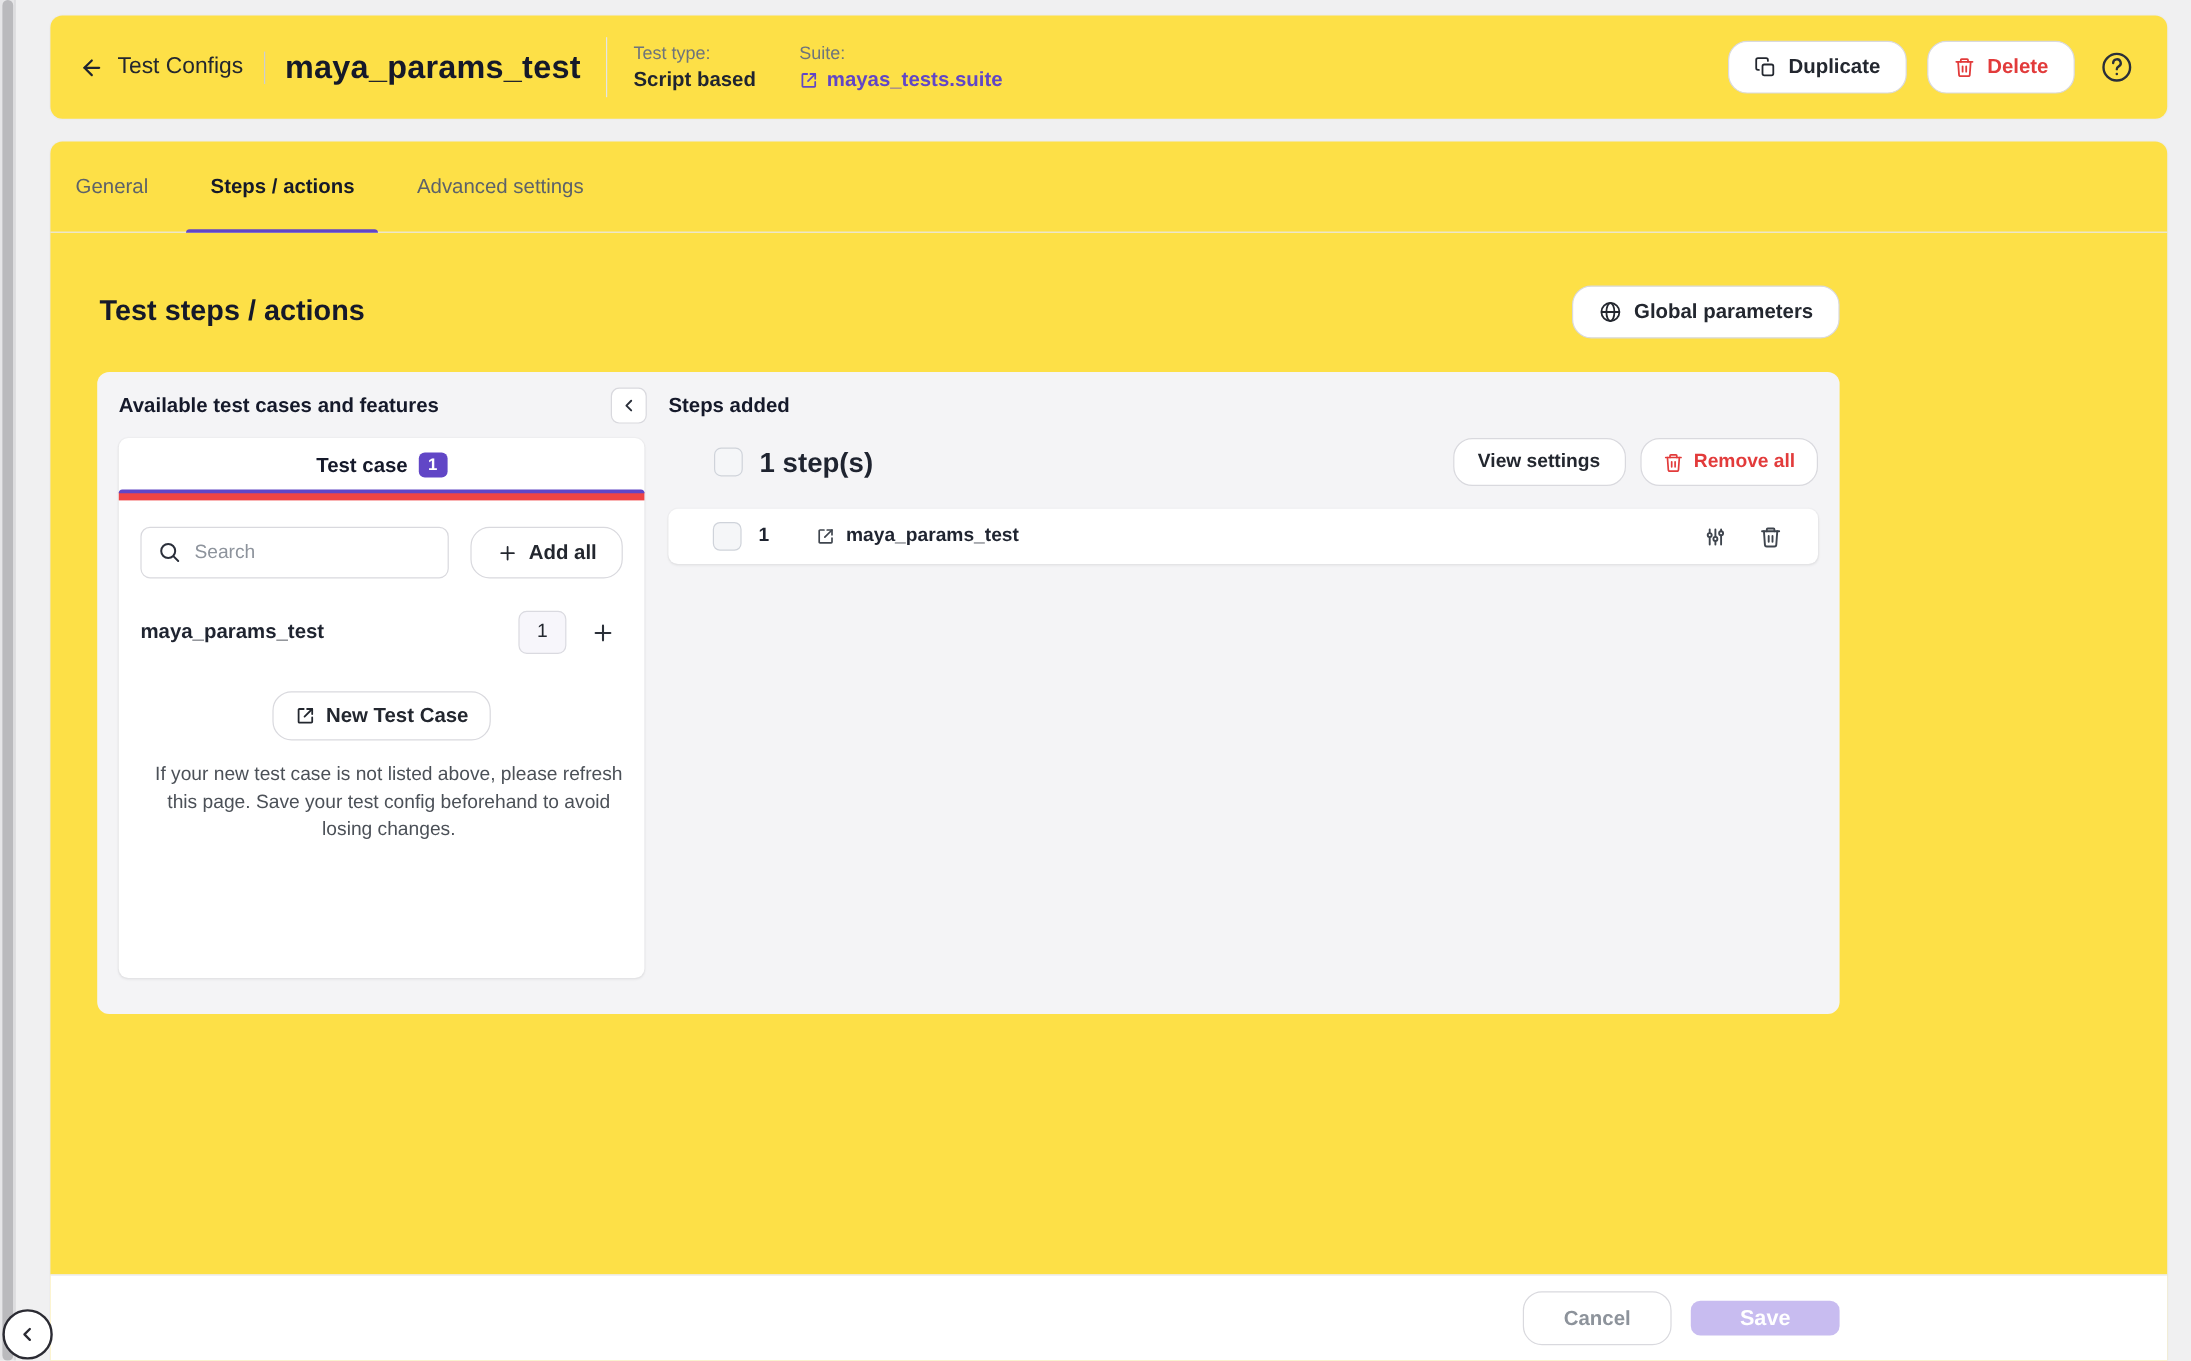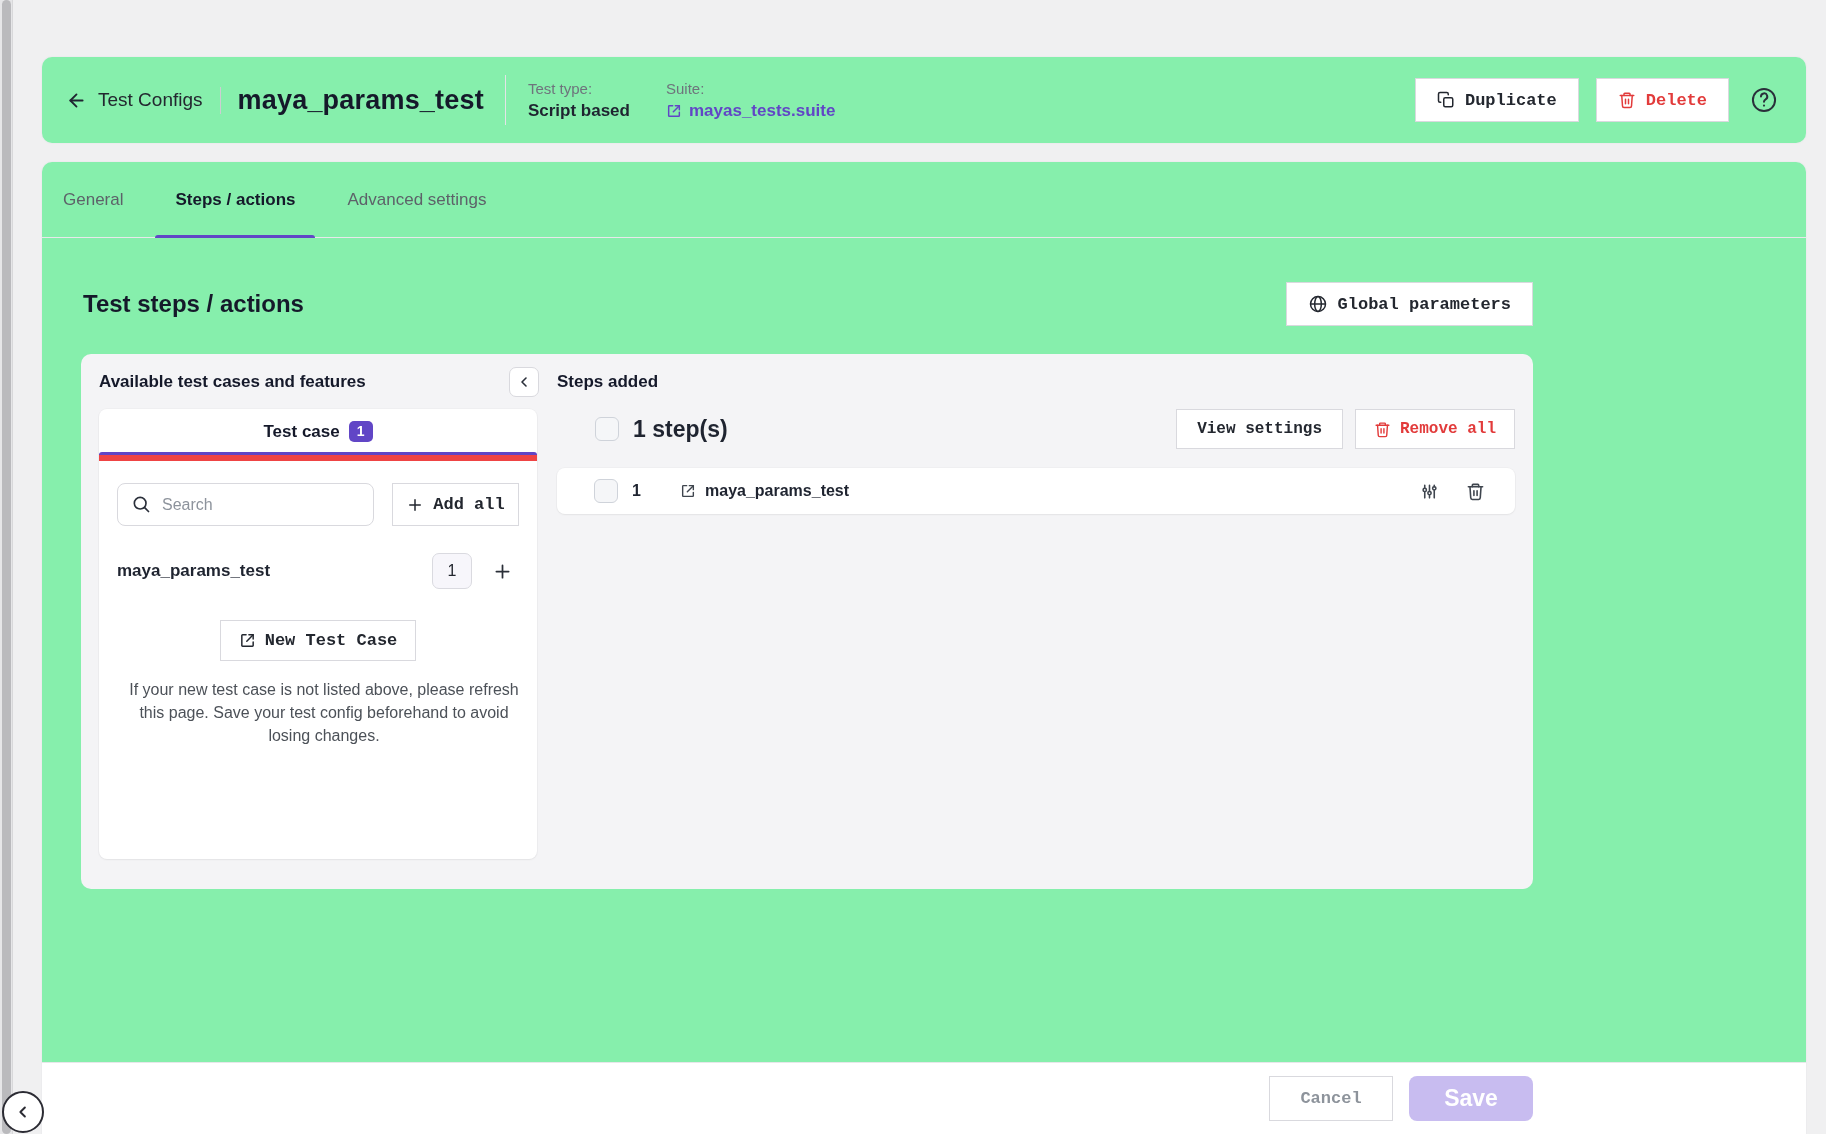"Test Configs" .card { background: #86efac -> #fde047; margin-top: 44px -> none }
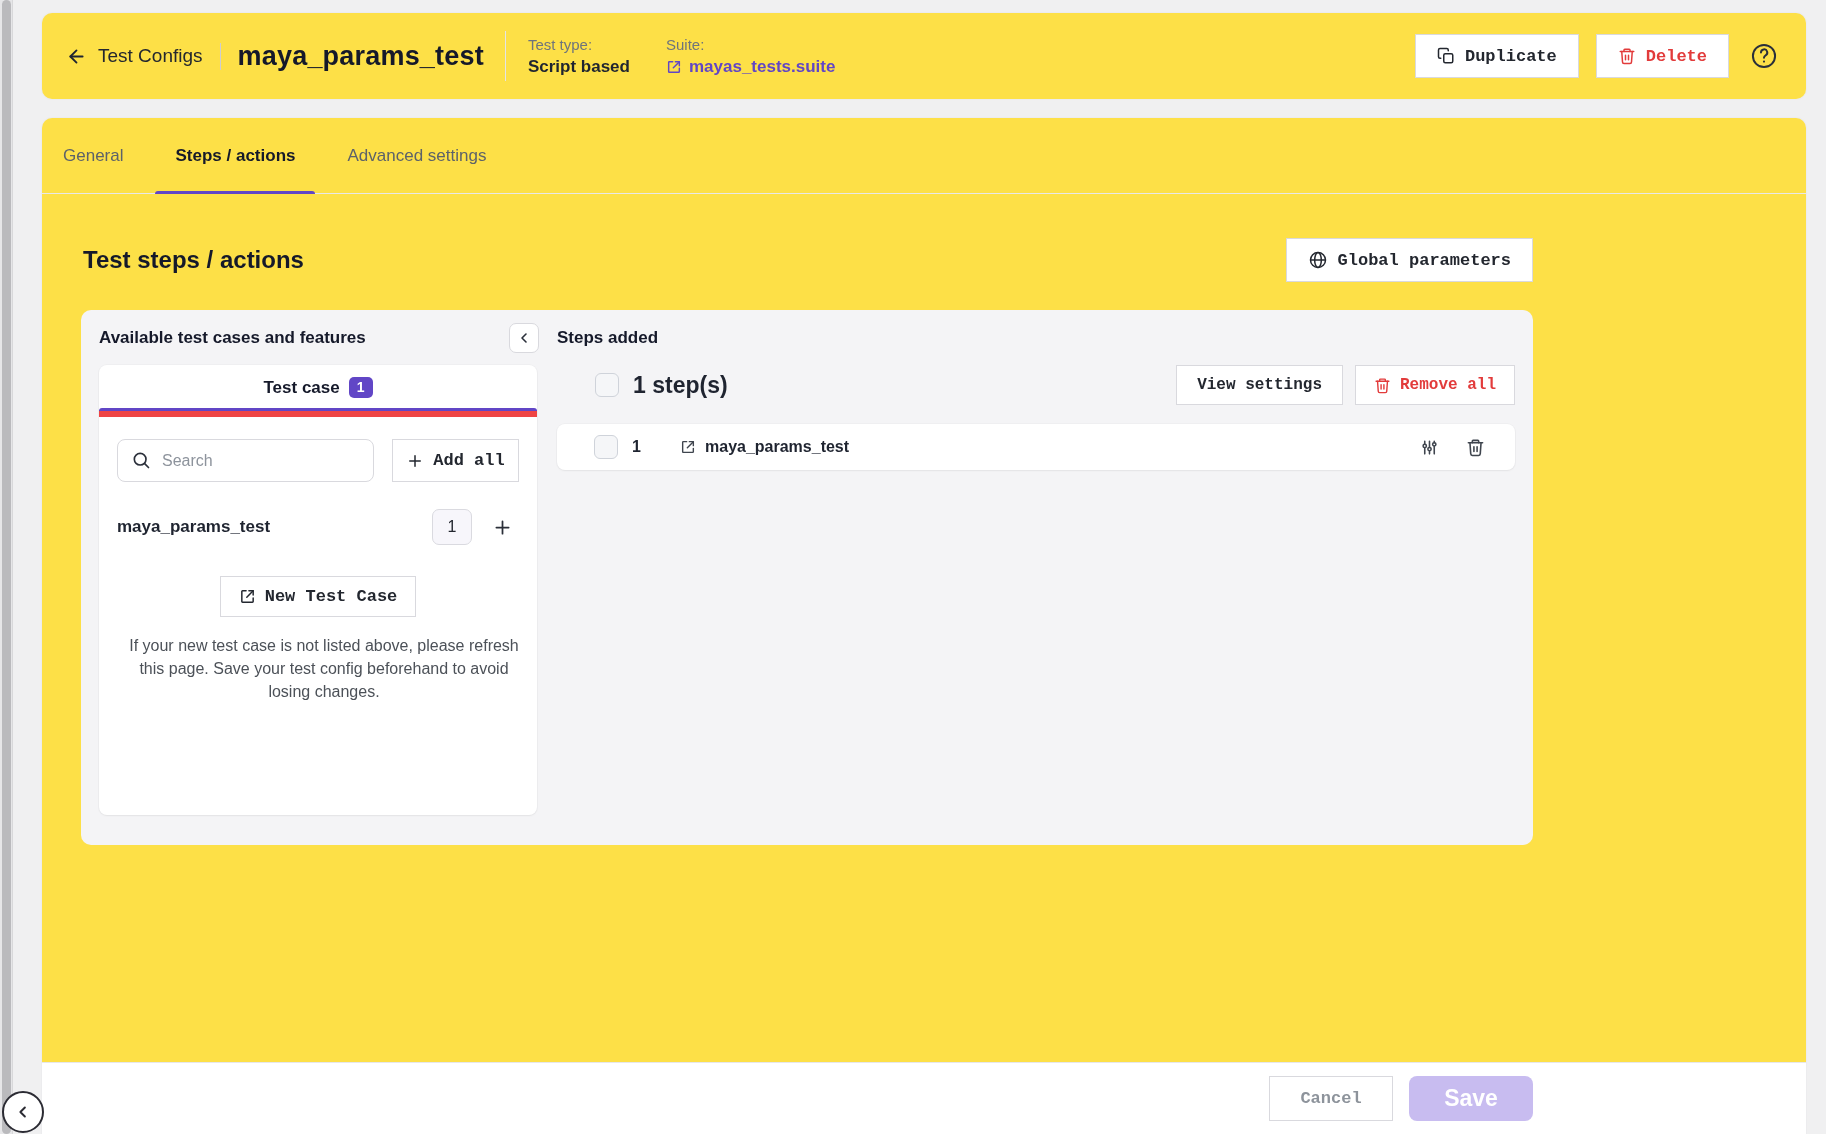"Duplicate" .btn { border-radius: 0 -> 16px; font-family: Liberation Mono, monospace -> Liberation Sans, sans-serif }
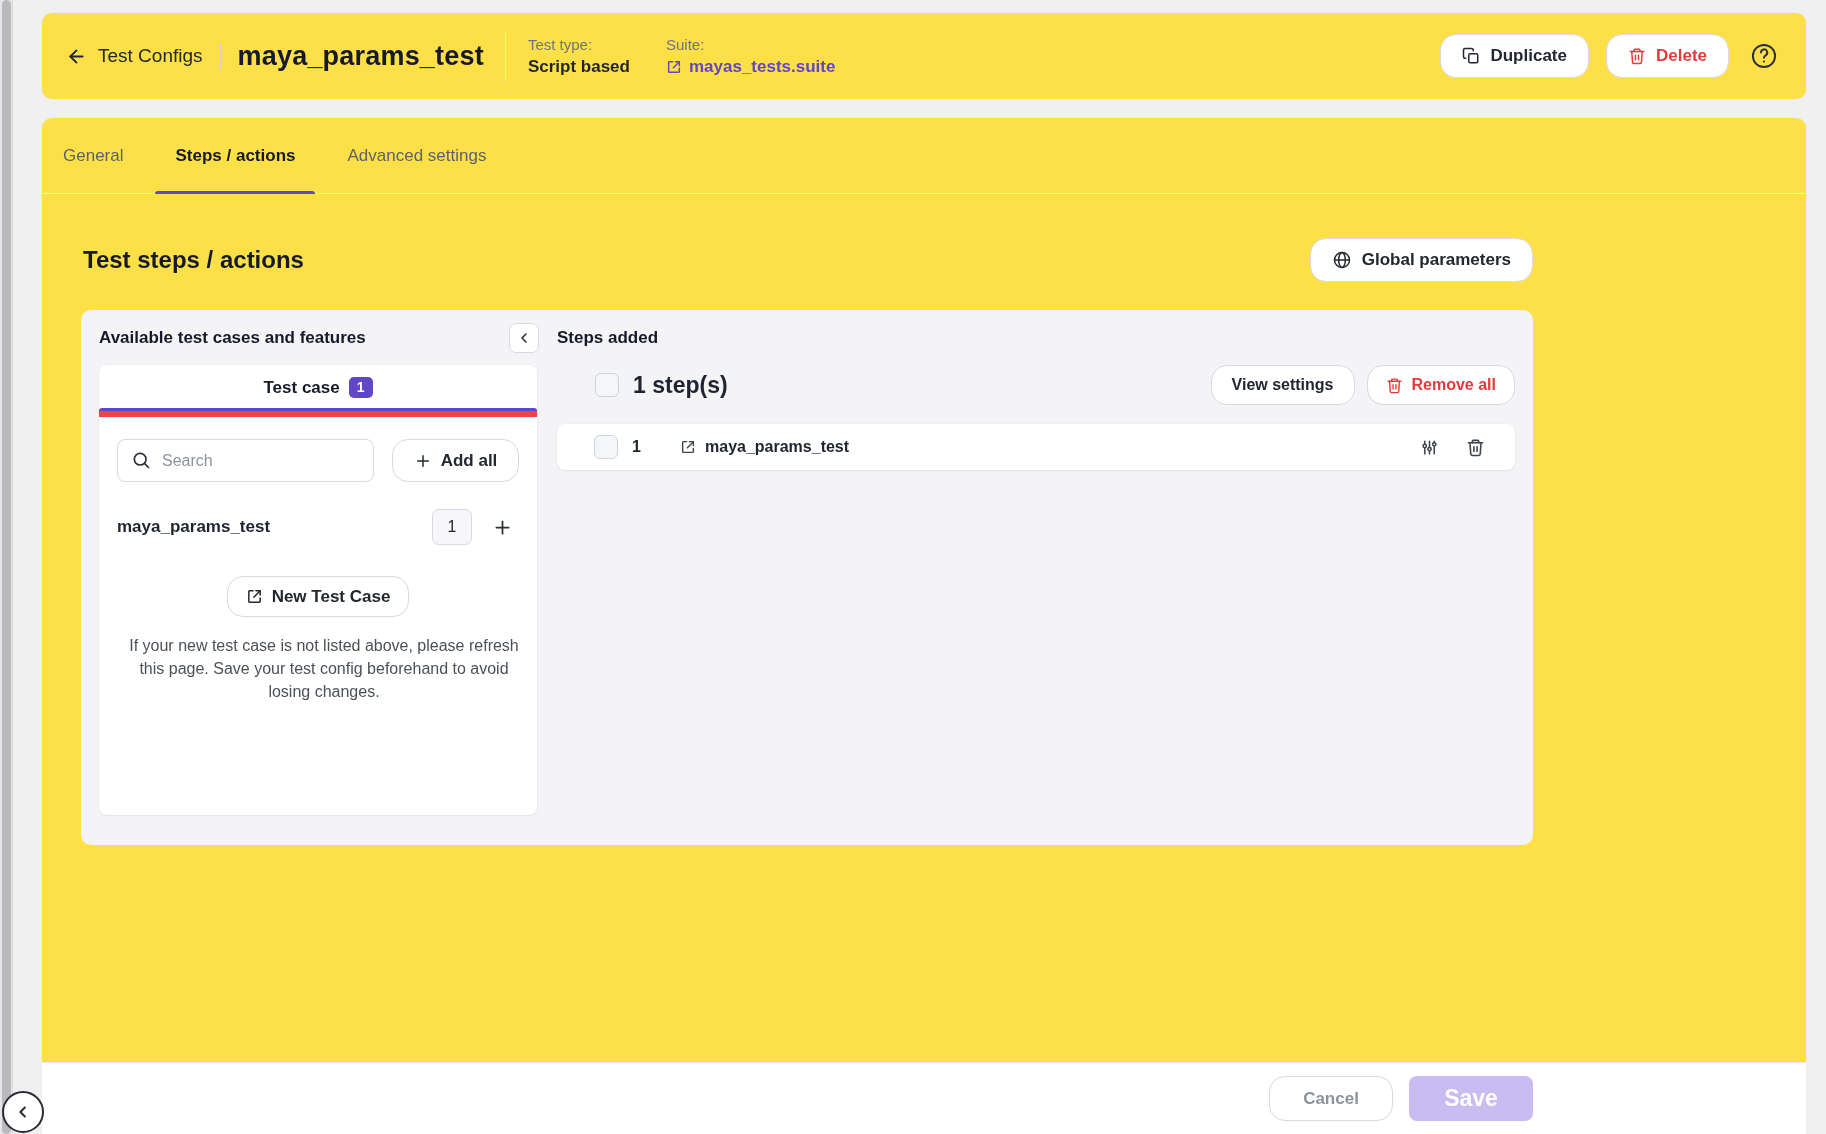"Save" .btn-save { font-size: 23px -> 18px; height: 45px -> 29px }
